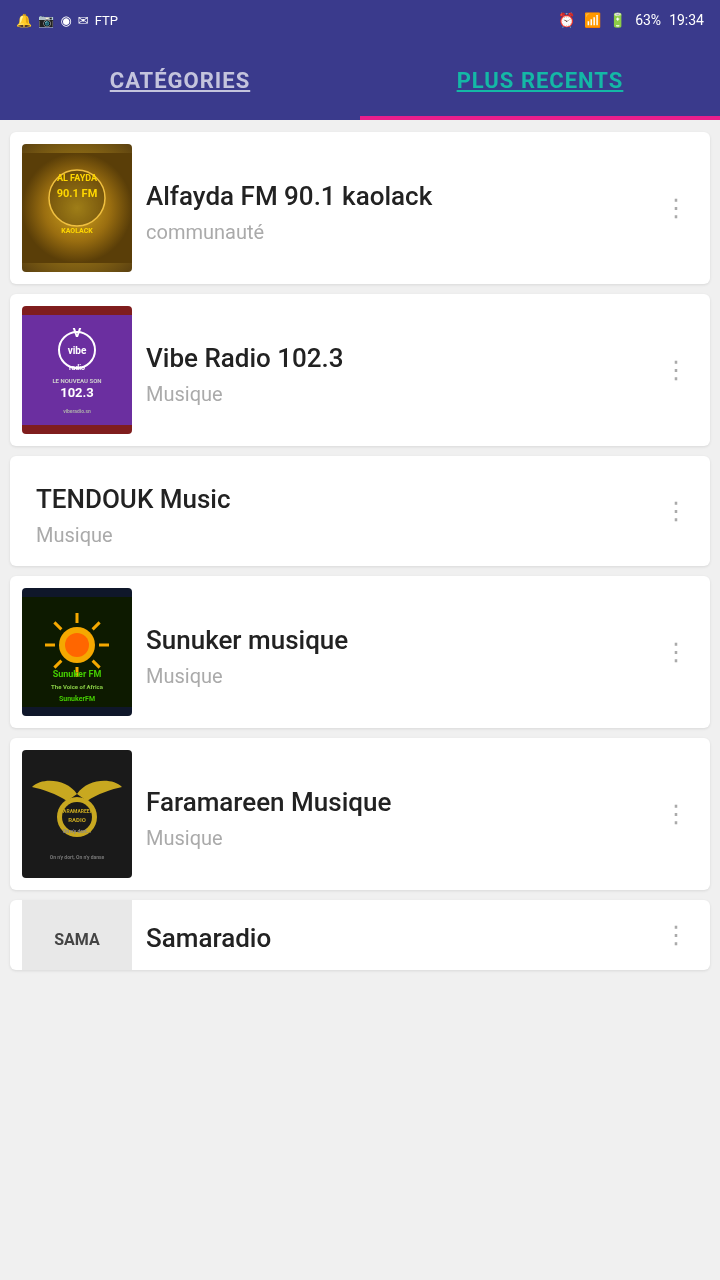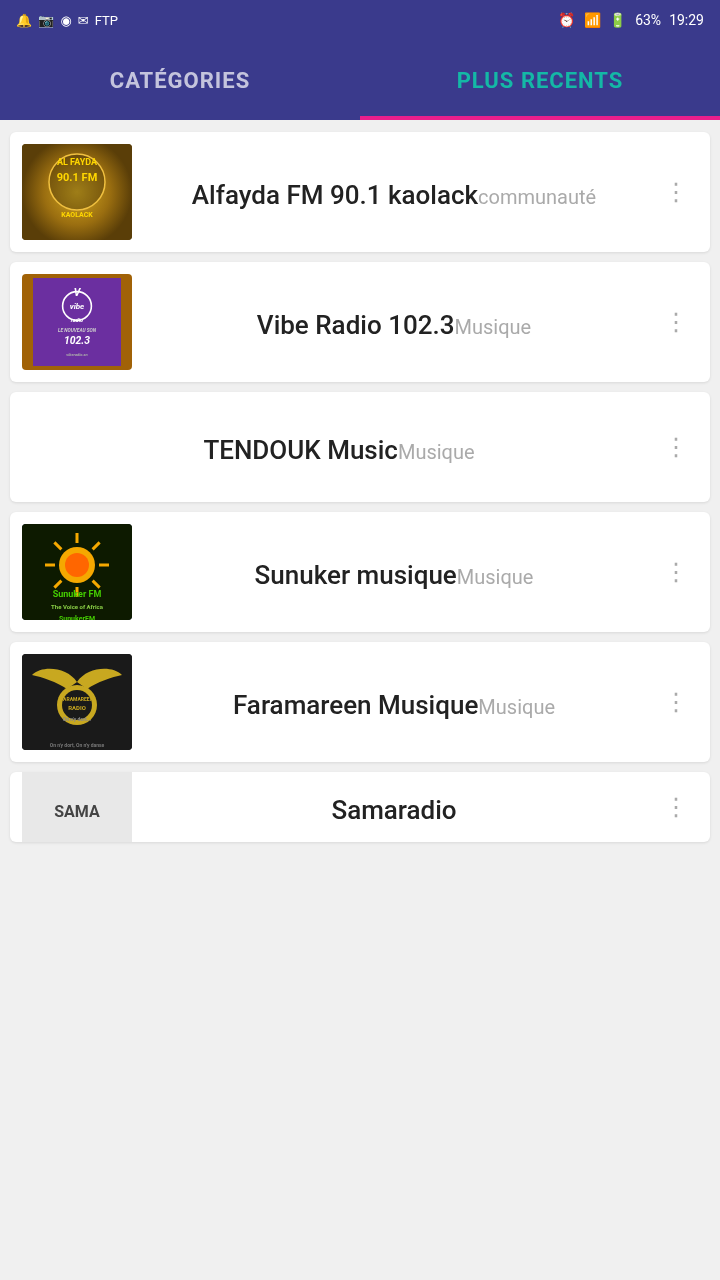"19:29" span { text: 19:29 -> 19:34 }
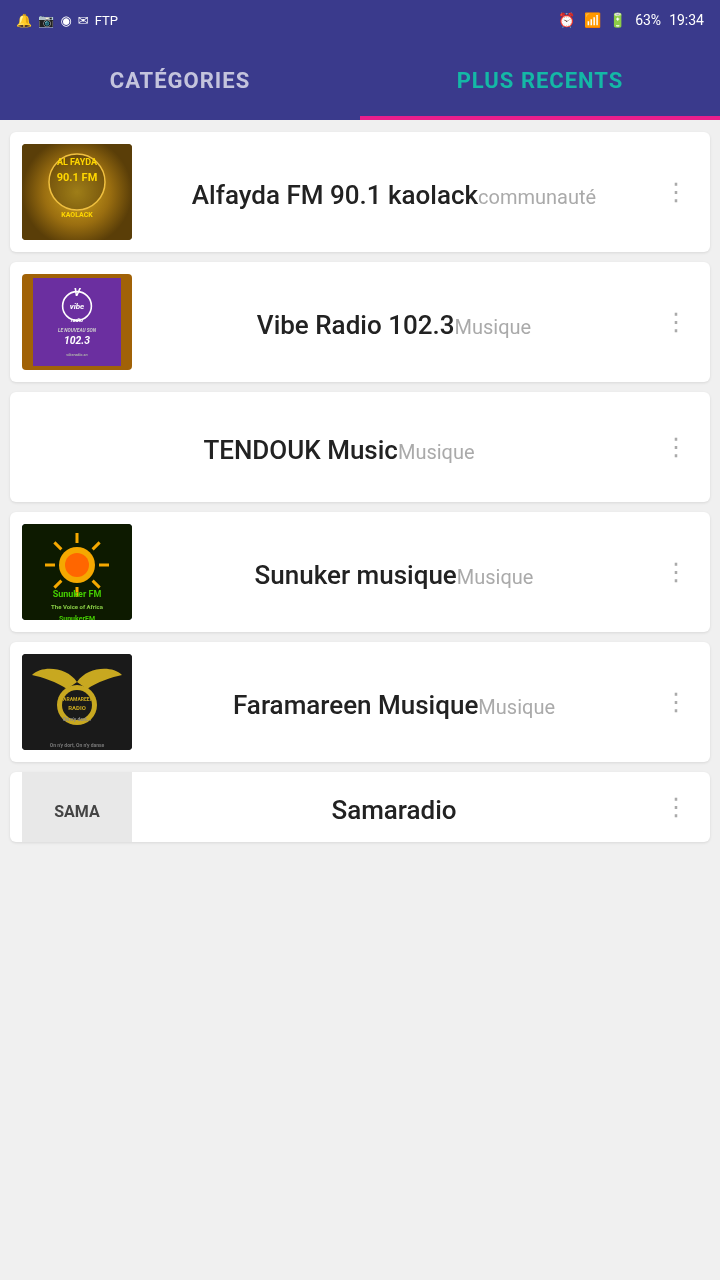"CATÉGORIES" .tab { text-decoration: none -> underline }
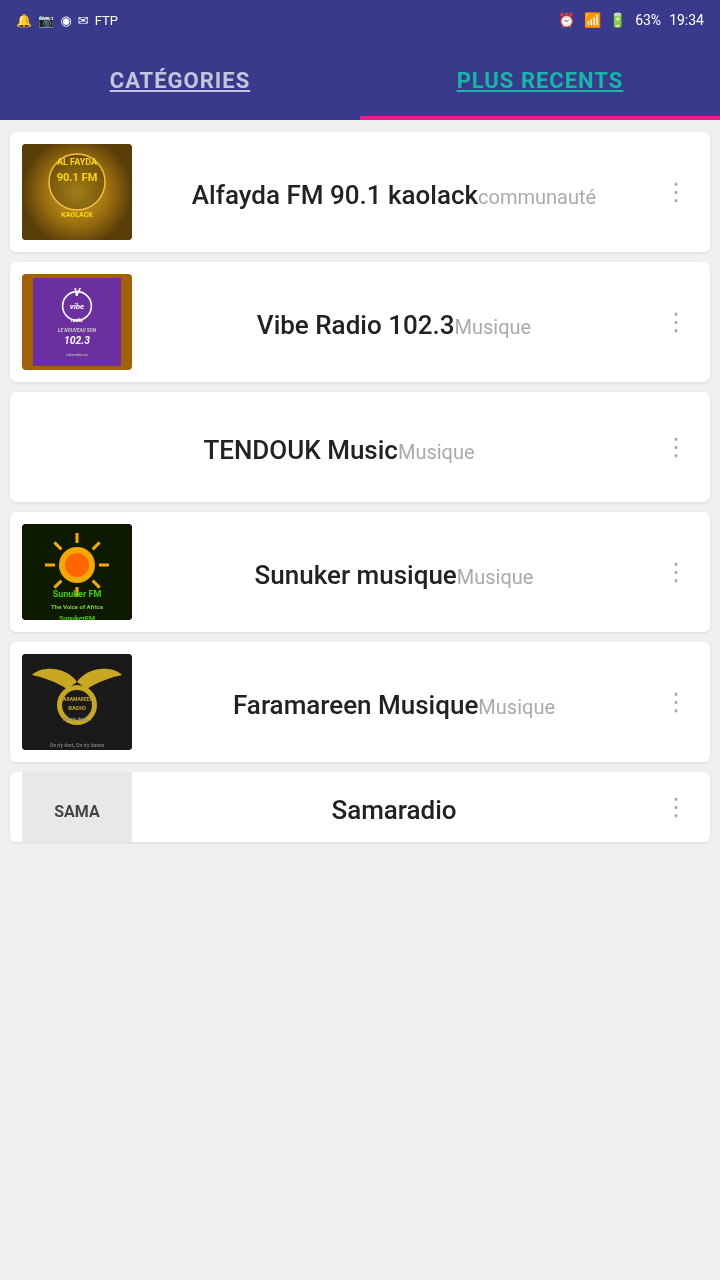"AL FAYDA" .list-item-logo { height: 96px -> 128px }
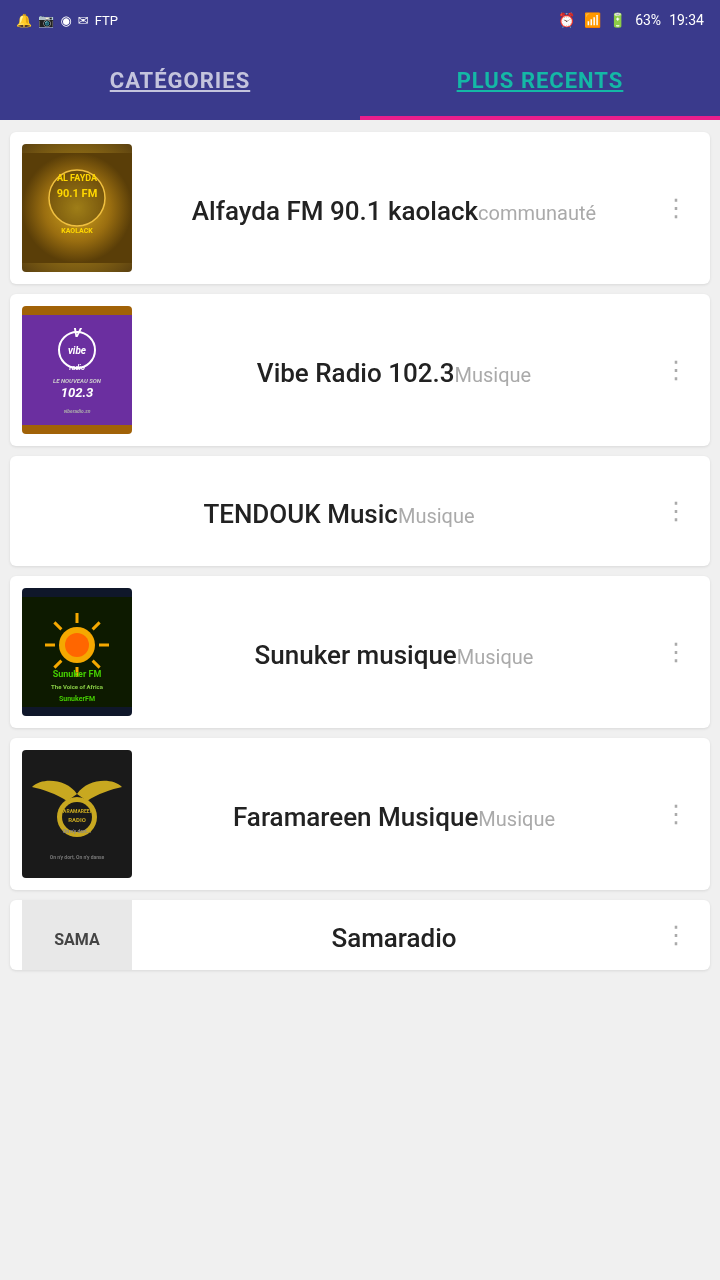"Alfayda FM 90.1 kaolack" .list-item-info { flex-direction: none -> column }
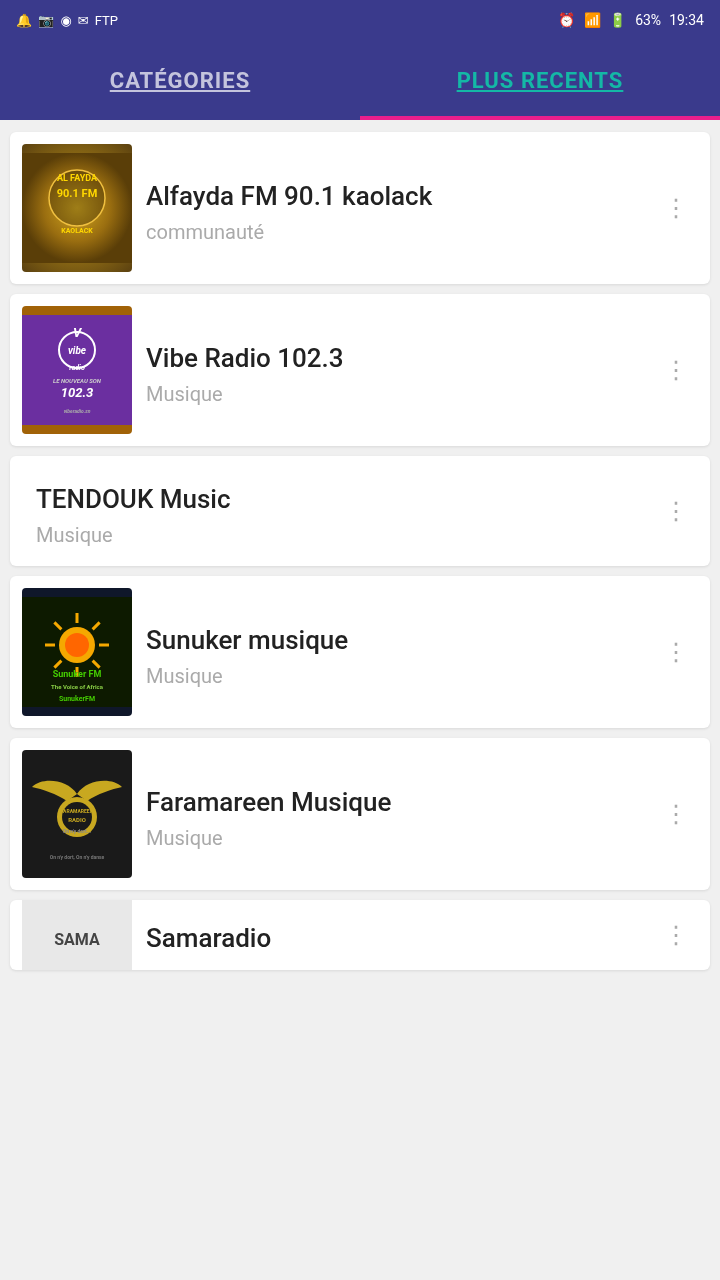"vibe" .logo-vibe { background: #a16207 -> #7f1d1d; font-style: italic -> none }
